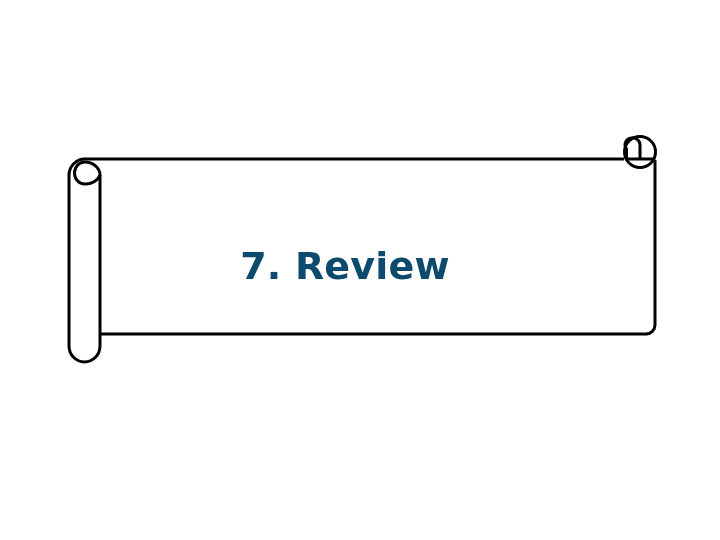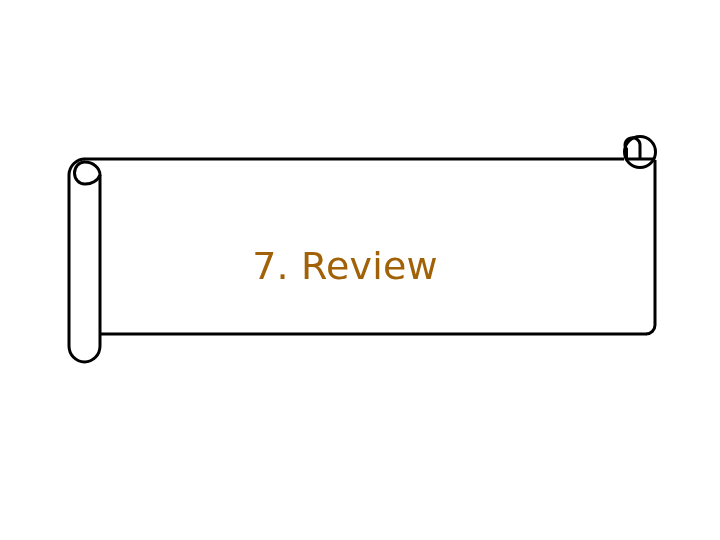"7. Review" #banner-text .title { color: #a16207 -> #0c4a6e; font-weight: 400 -> 700 }
